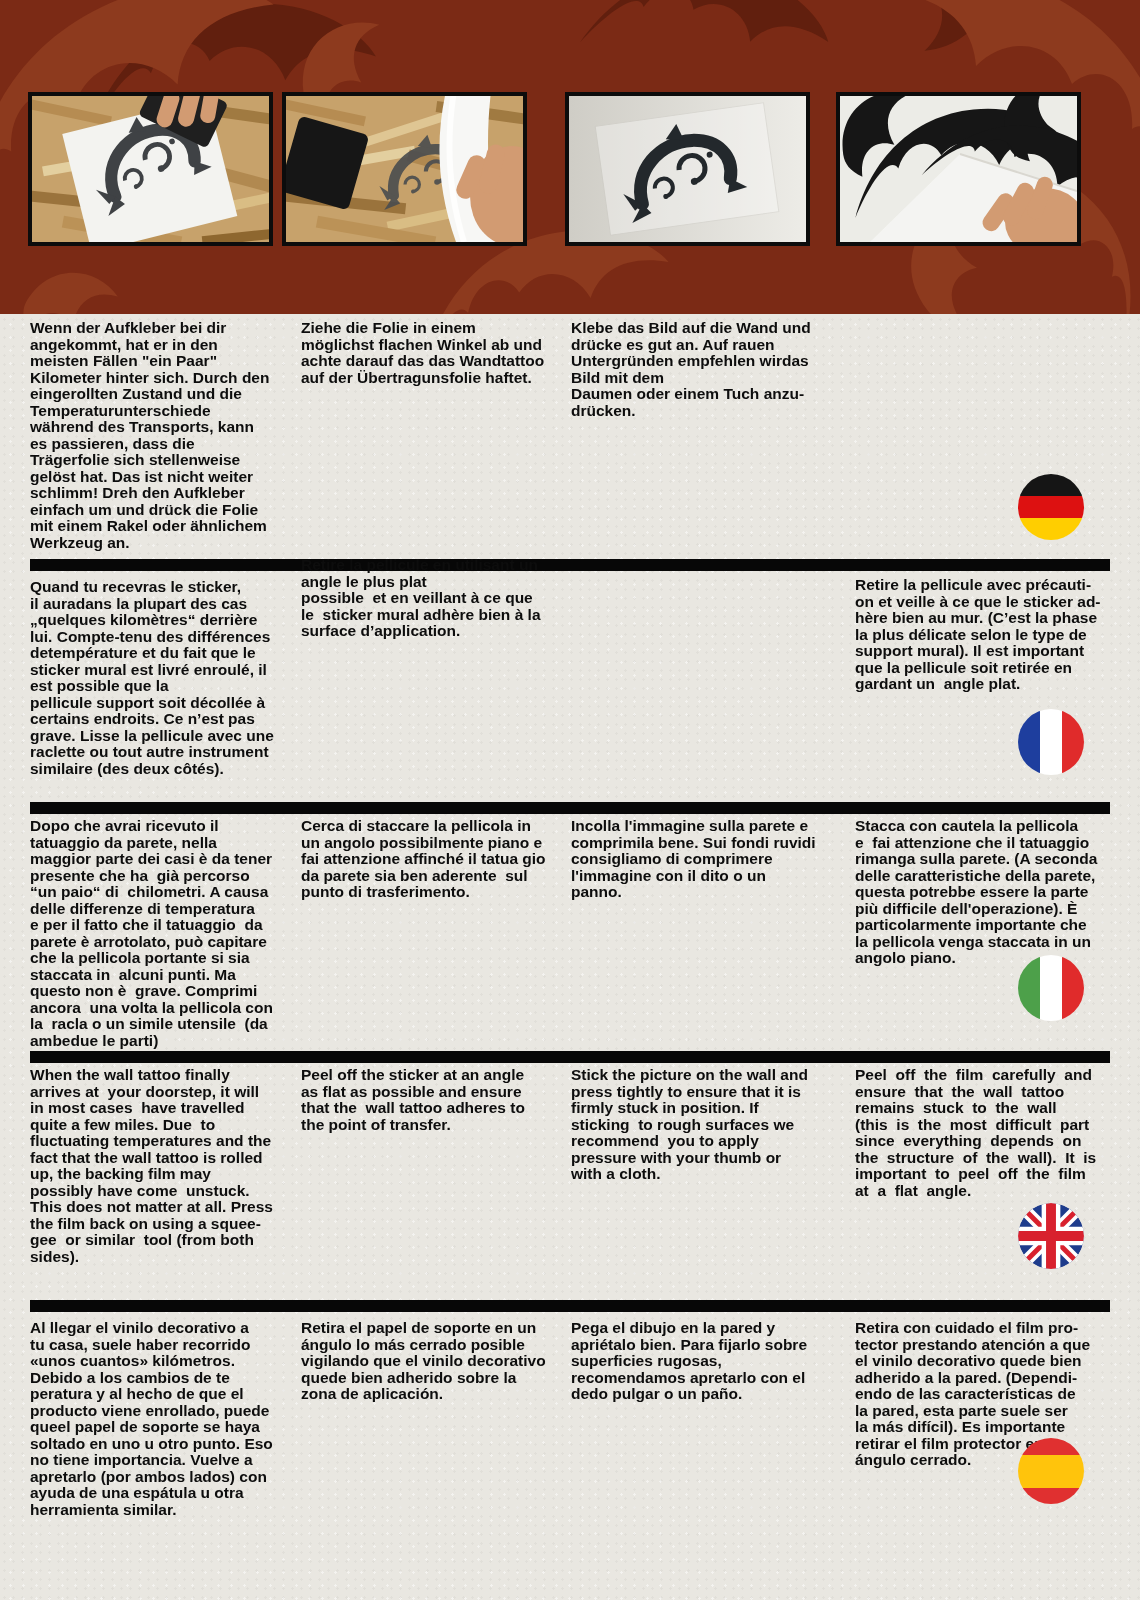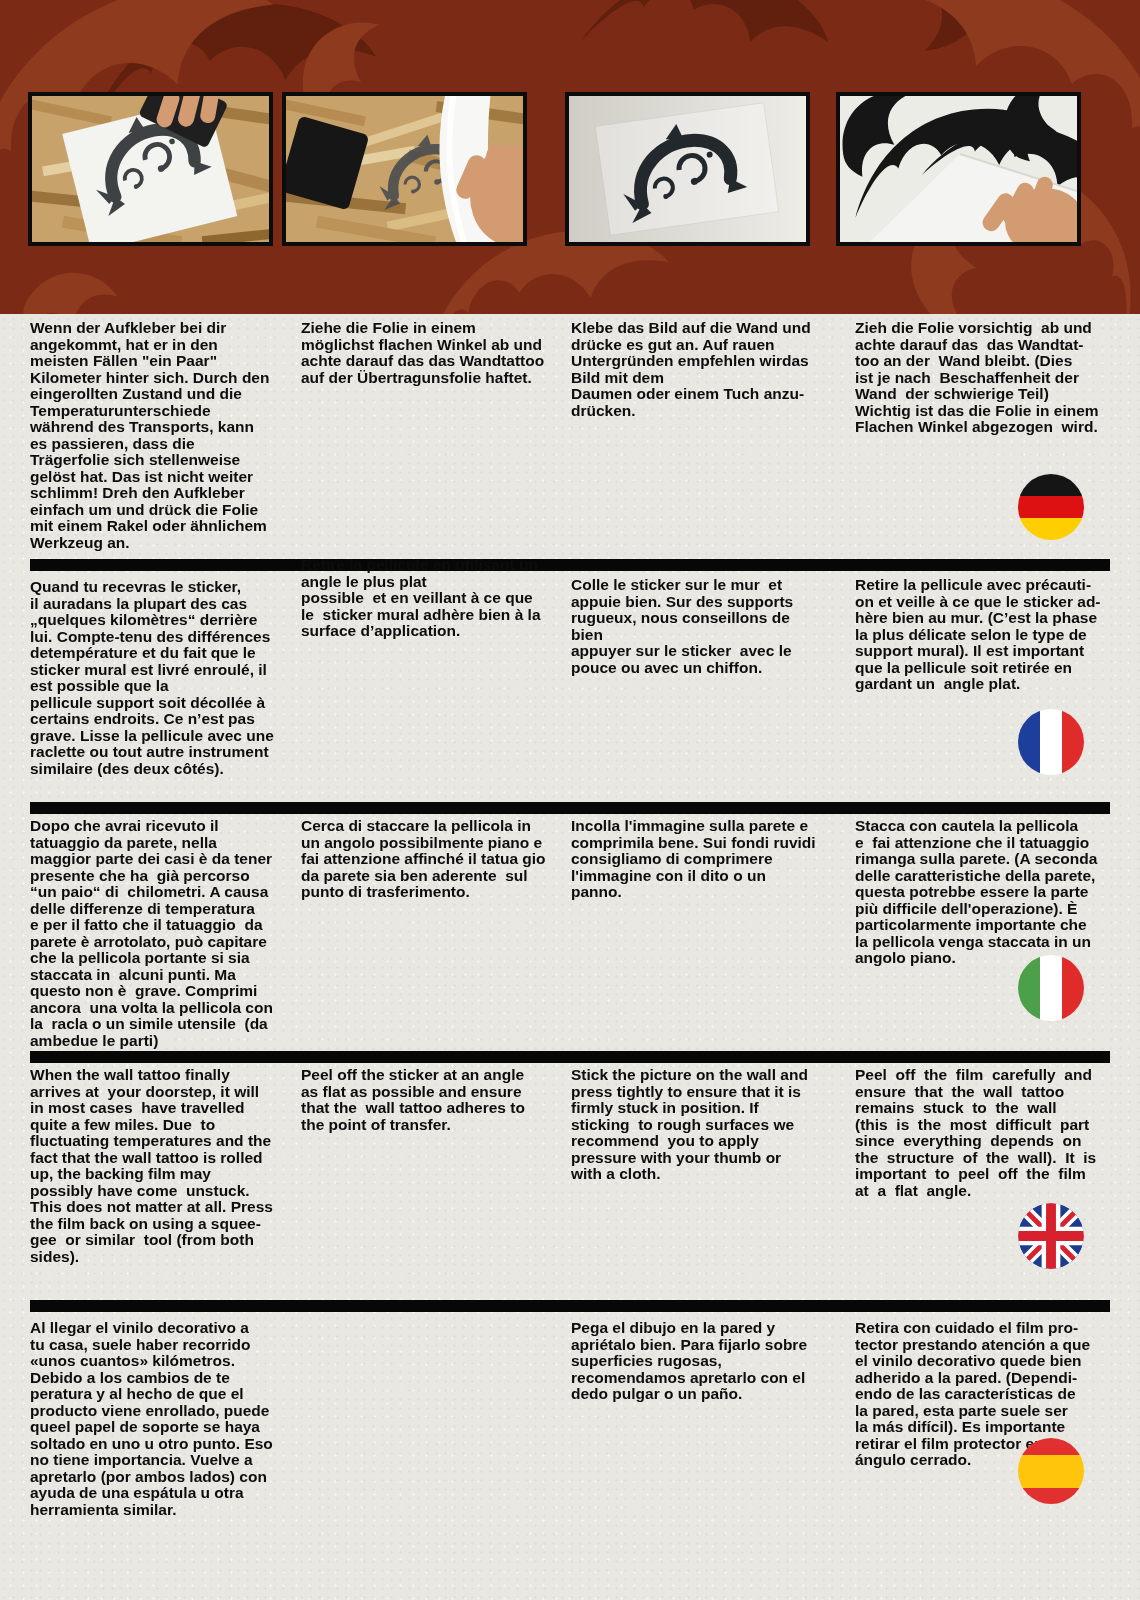"Zieh die Folie vorsichtig ab" p.col { html: <p>Zieh die Folie vorsichtig ab und achte darauf das das Wandtat- too an der Wand bleibt. (Dies ist je nach Beschaffenheit der Wand der schwierige Teil) Wichtig ist das die Folie in einem Flachen Winkel abgezogen wird.</p> -> none }
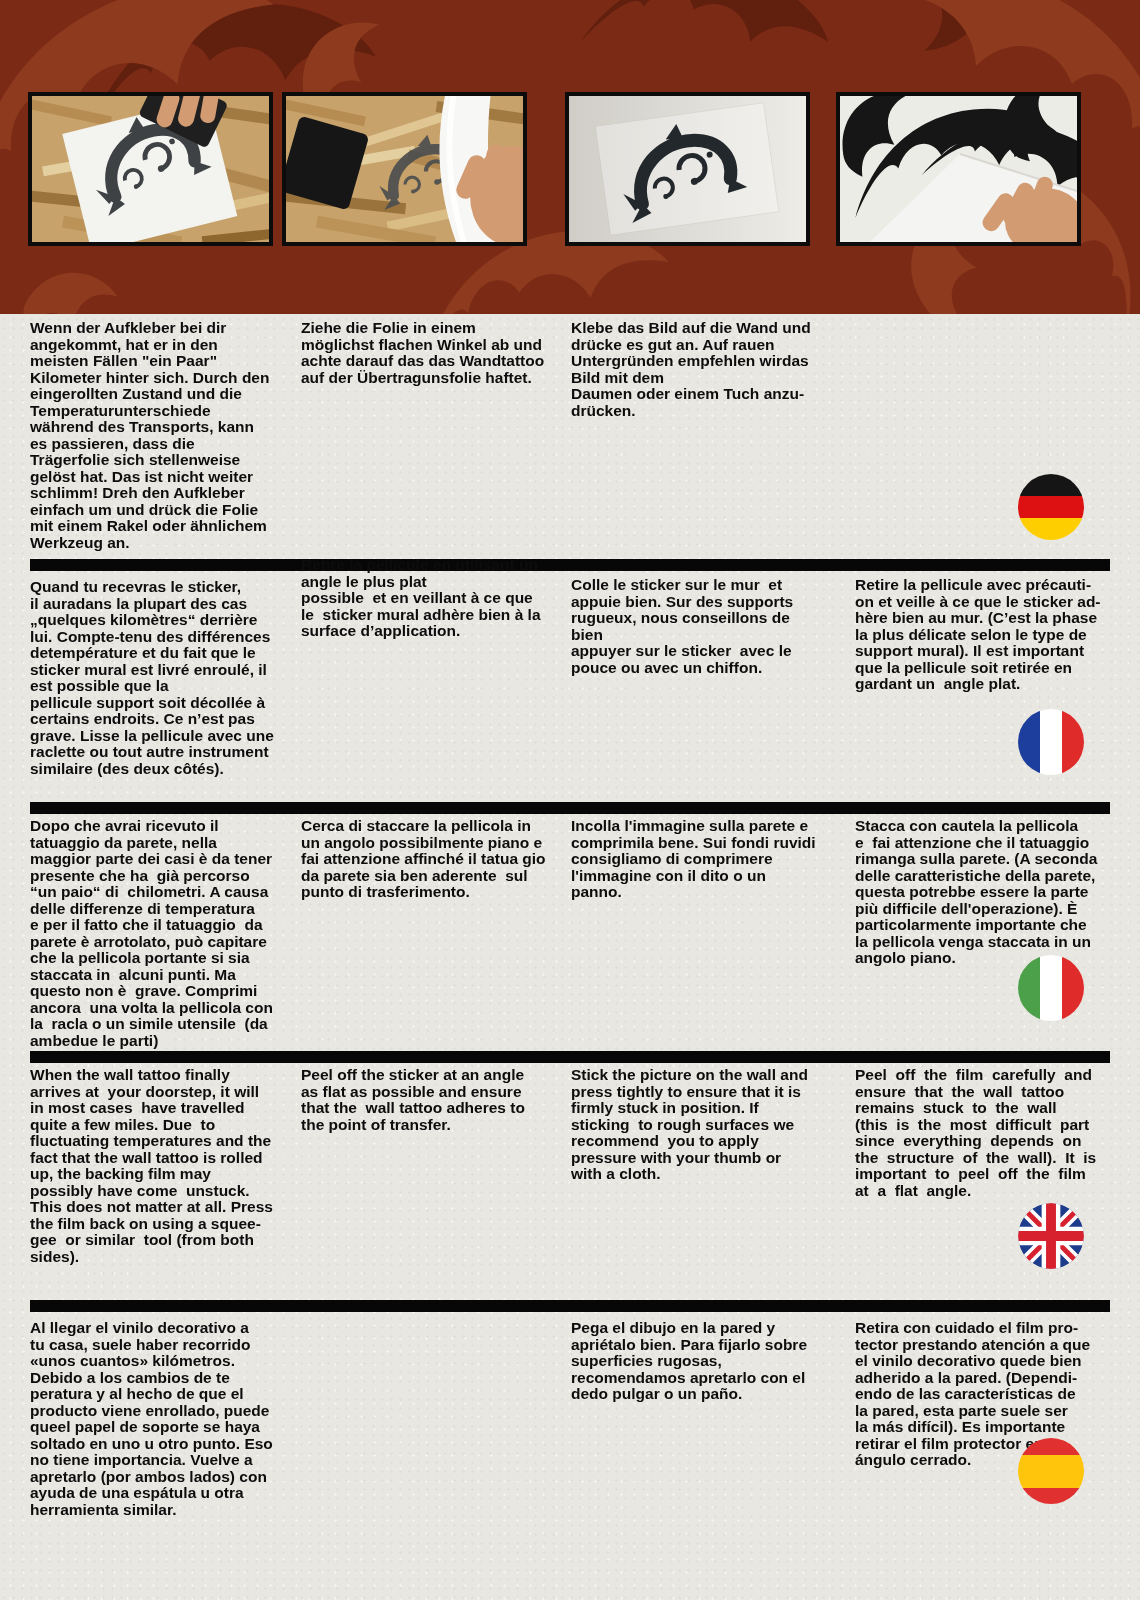"Colle le sticker sur le" p.col { html: <p>Colle le sticker sur le mur et appuie bien. Sur des supports rugueux, nous conseillons de bien appuyer sur le sticker avec le pouce ou avec un chiffon.</p> -> none }
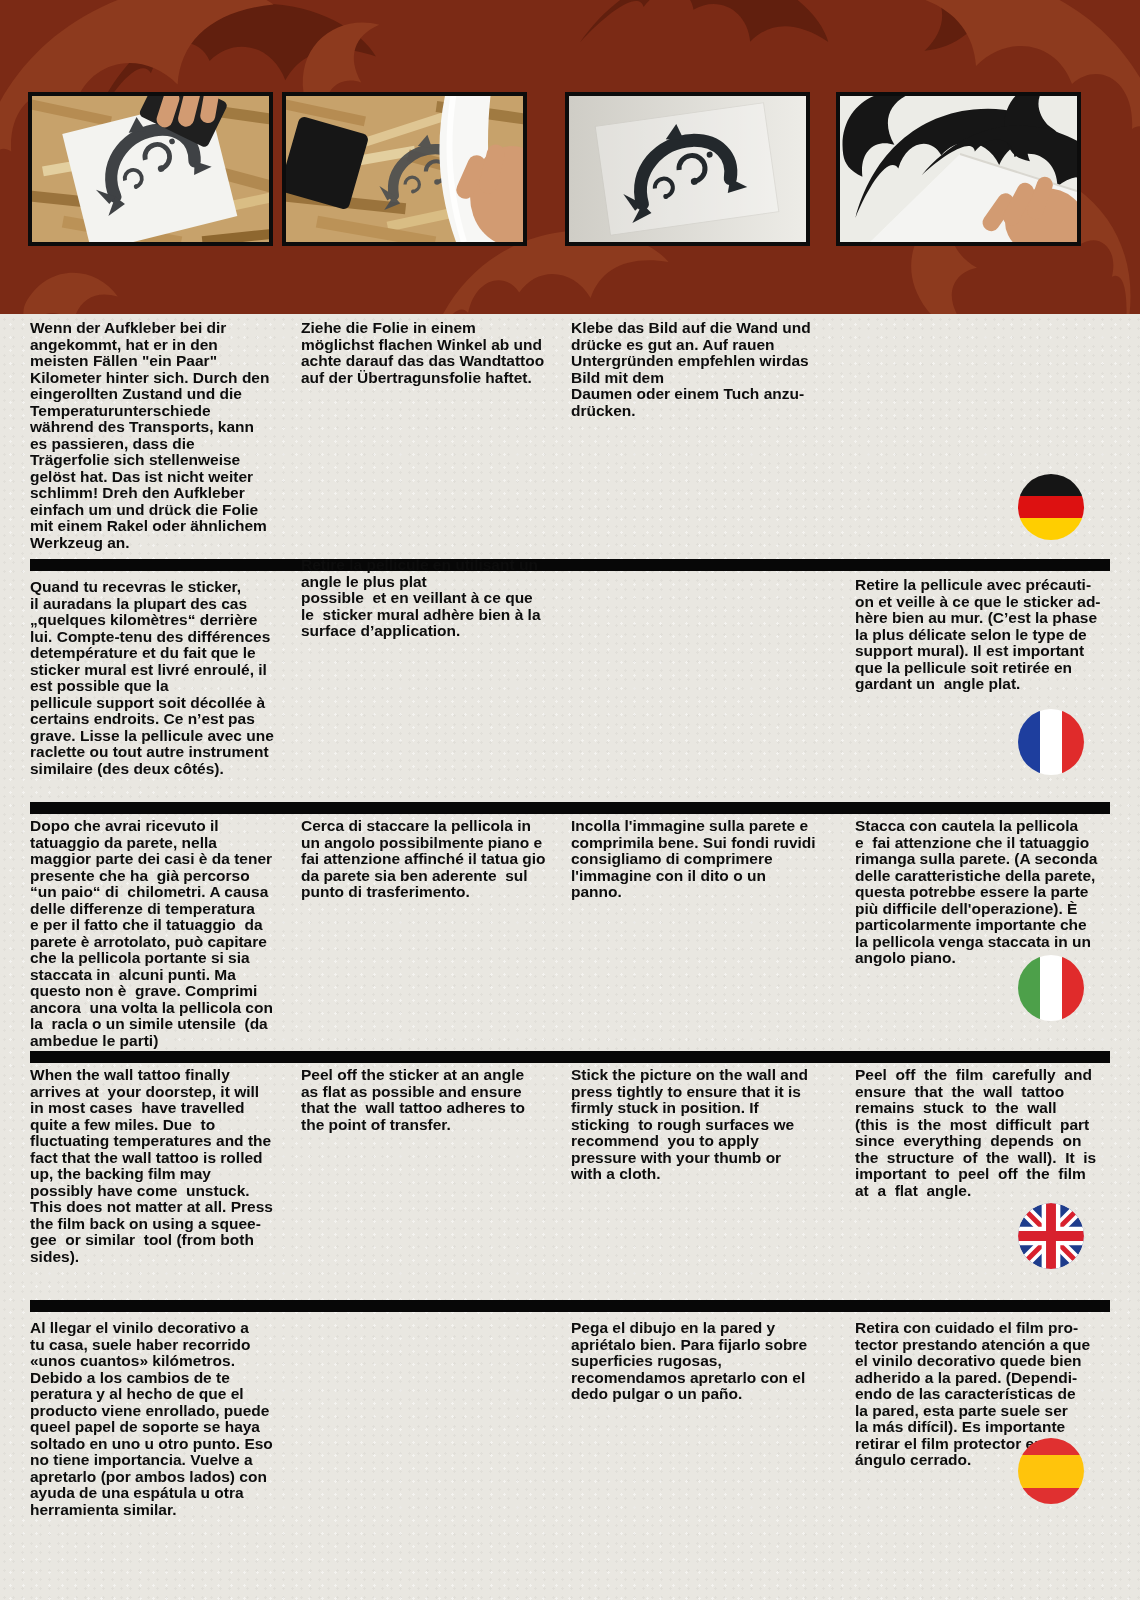"Retira el papel de soporte" p.col { html: none -> <p>Retira el papel de soporte en un ángulo lo más cerrado posible vigilando que el vinilo decorativo quede bien adherido sobre la zona de aplicación.</p> }
